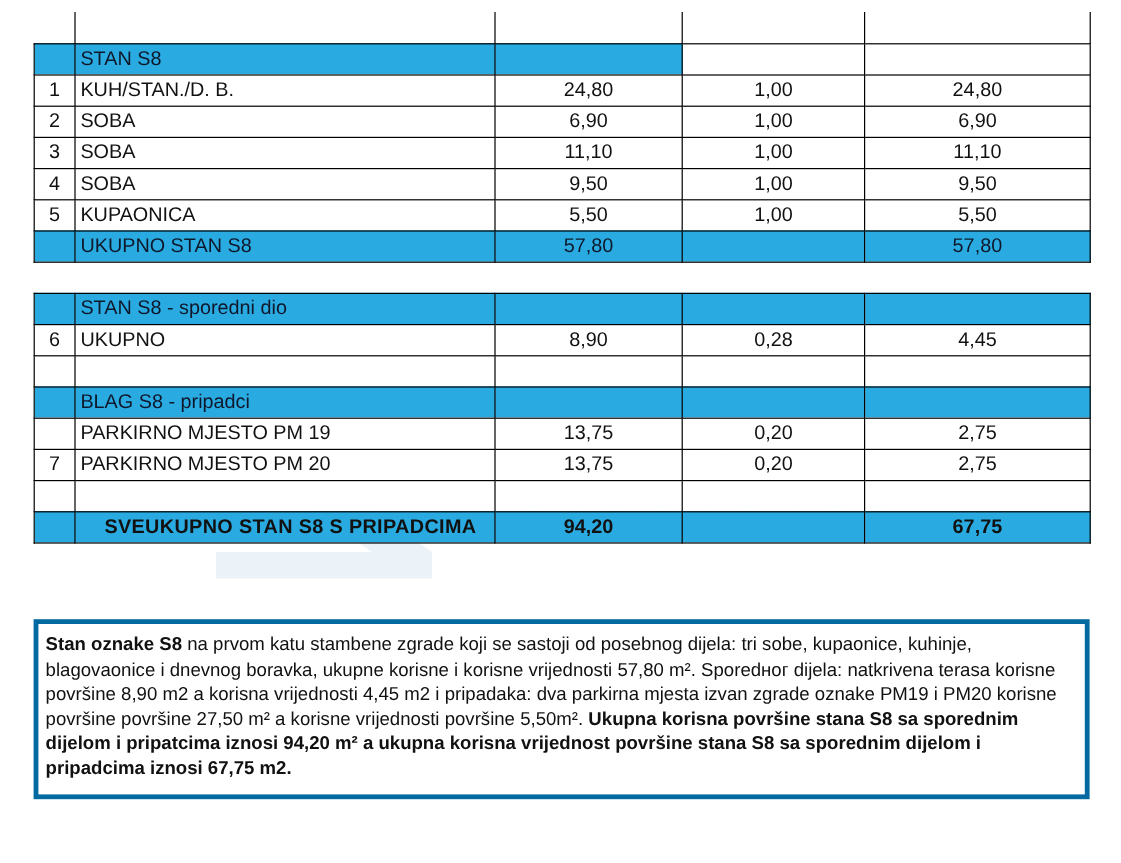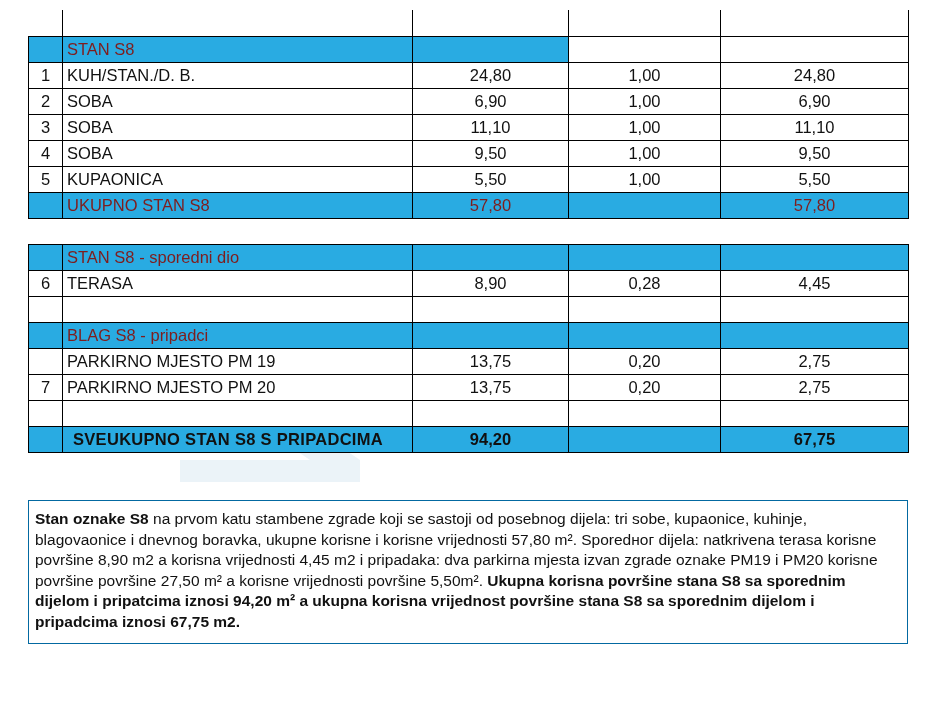"STAN S8" .blue { color: #7f1d1d -> #0f172a }
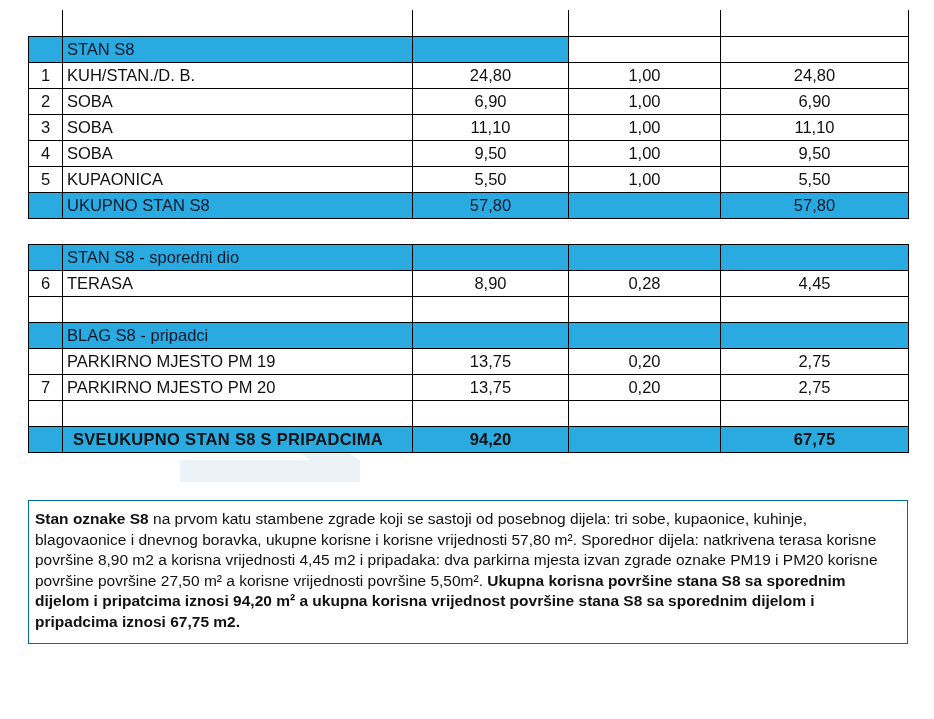"TERASA" td.desc { text: TERASA -> UKUPNO }
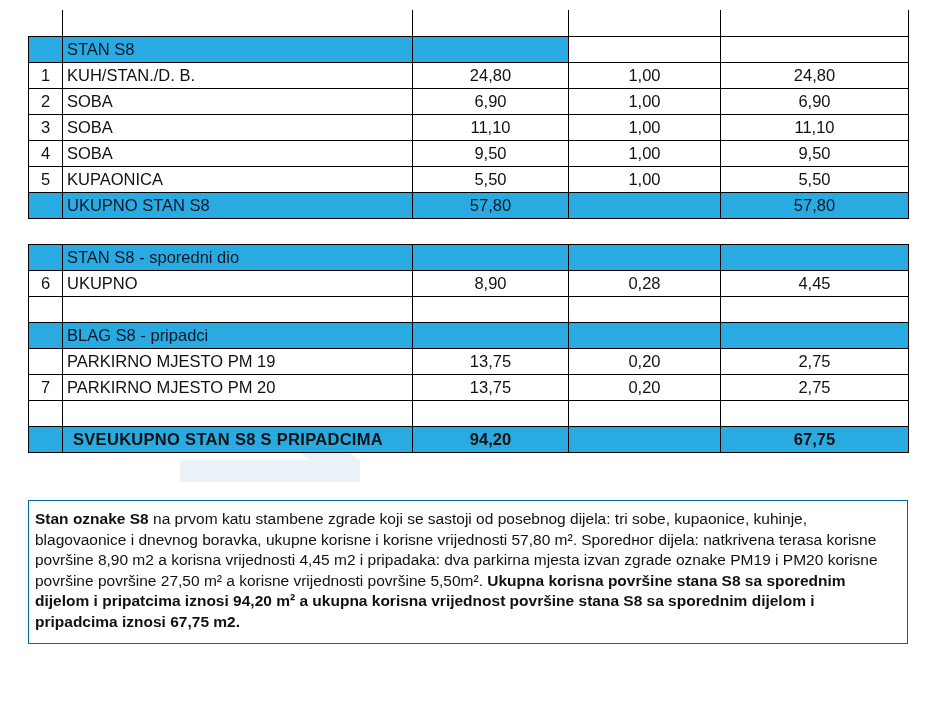"SVEUKUPNO STAN S8 S PRIPADCIMA" .grand .desc { padding-left: 10px -> 24px }
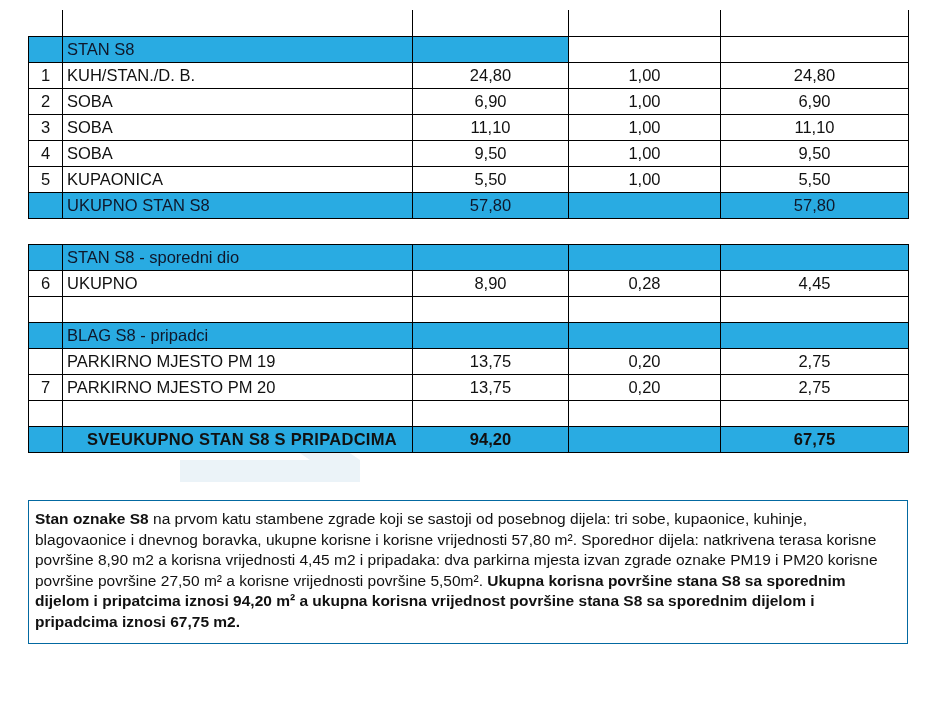"Stan oznake S8 na prvom" .note { border: 1px solid #0369a1 -> 4px solid #0369a1; top: 500px -> 516px }
